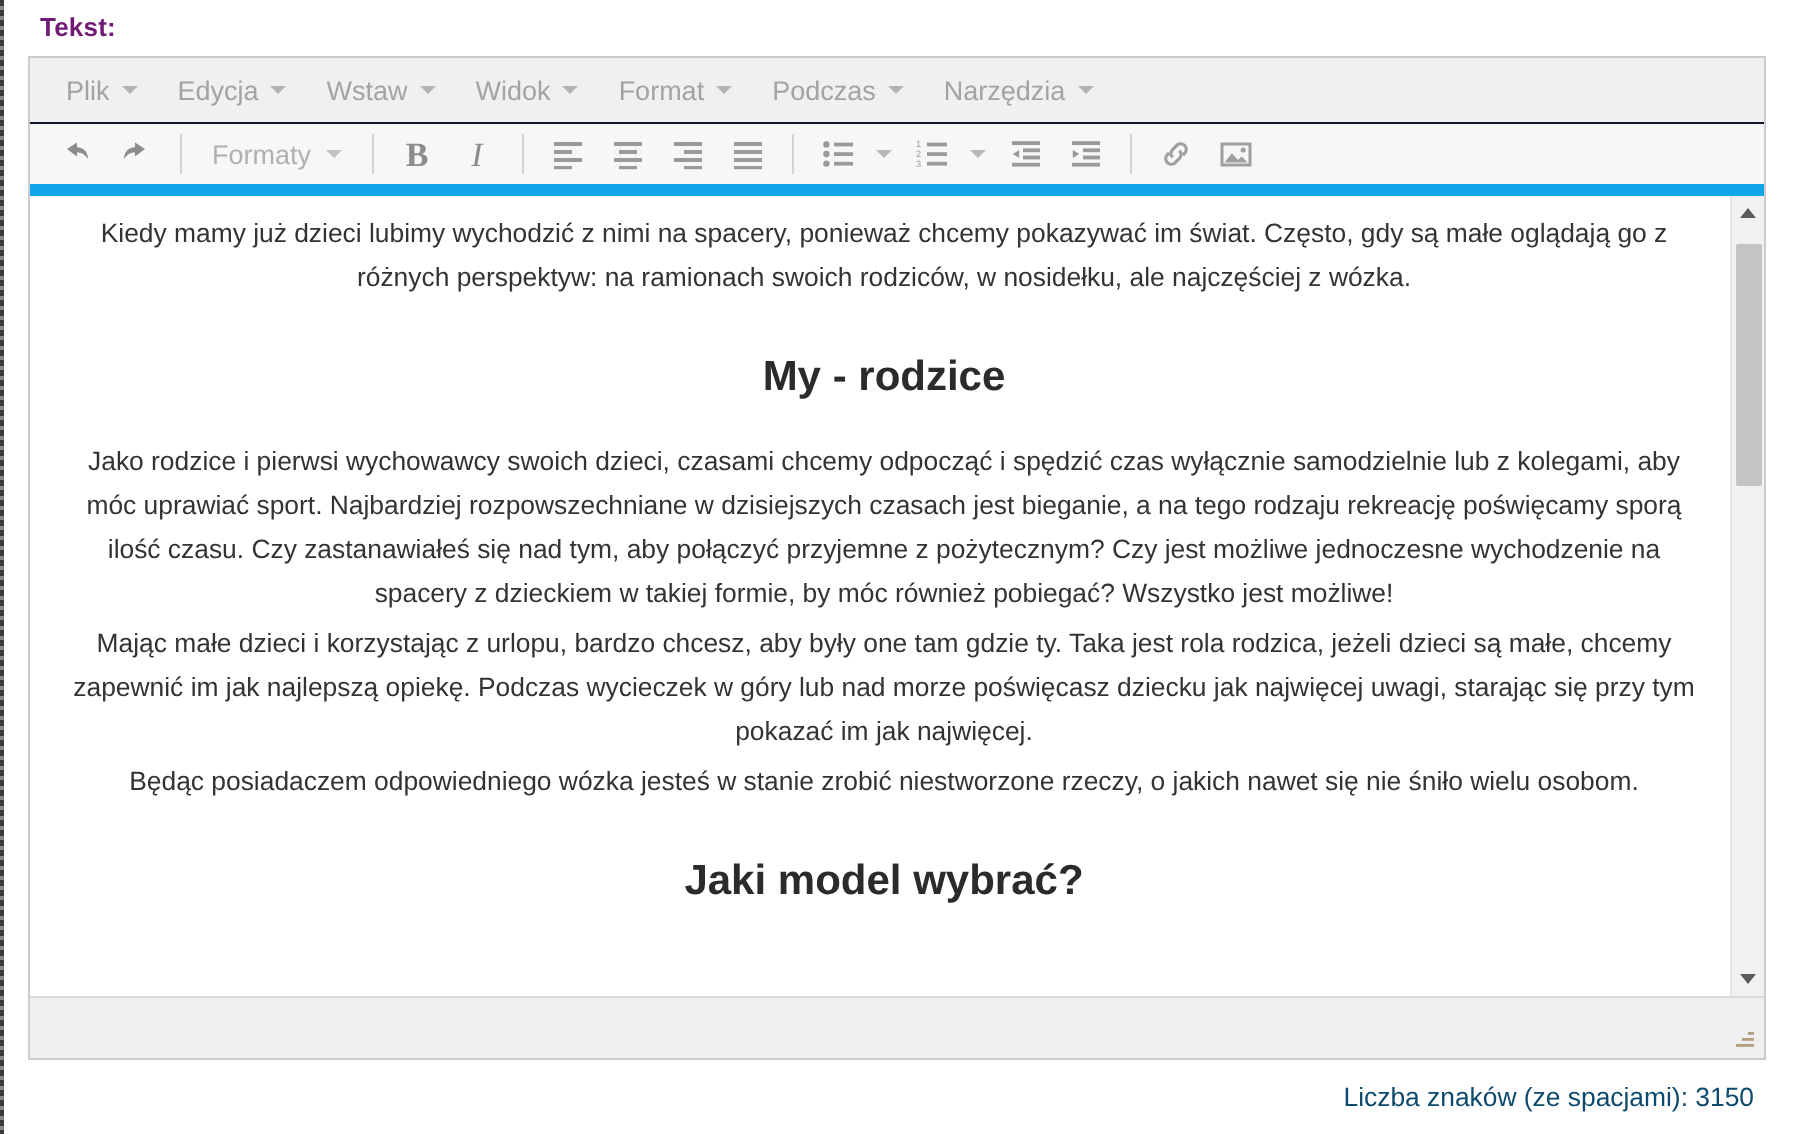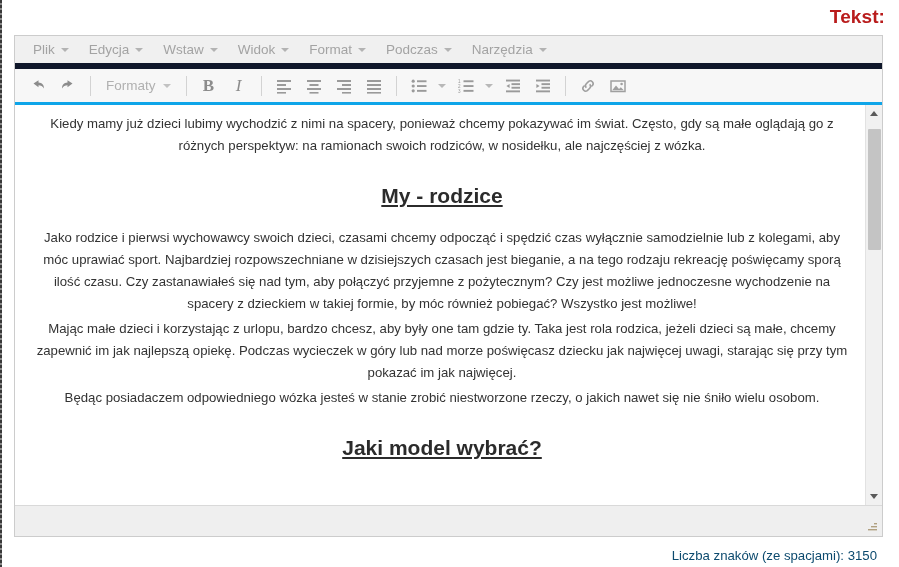"Tekst:" .field-label { color: #b91c1c -> #701a75; font-size: 19px -> 13px; text-align: right -> none }
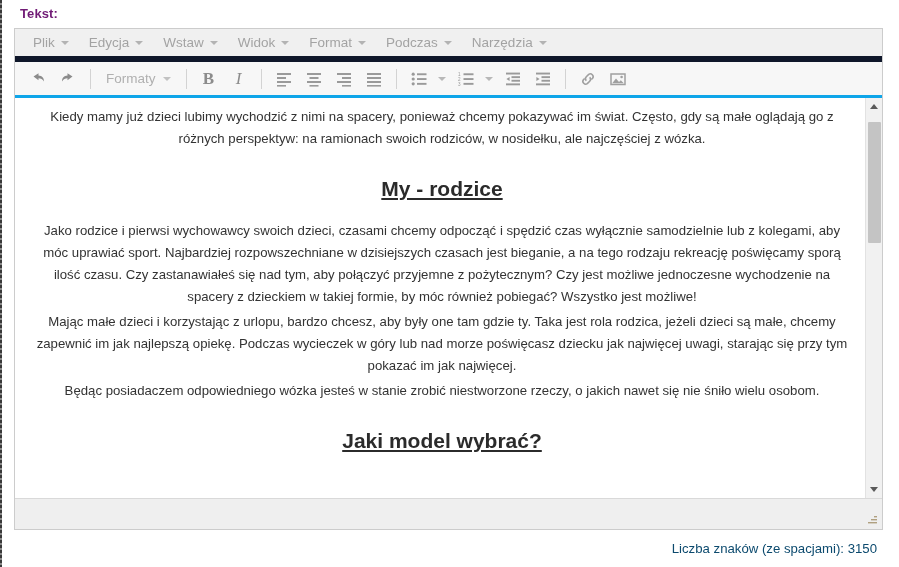"Plik" .mce-menubar { border-bottom: 6px solid #0f172a -> 1px solid #0f172a }
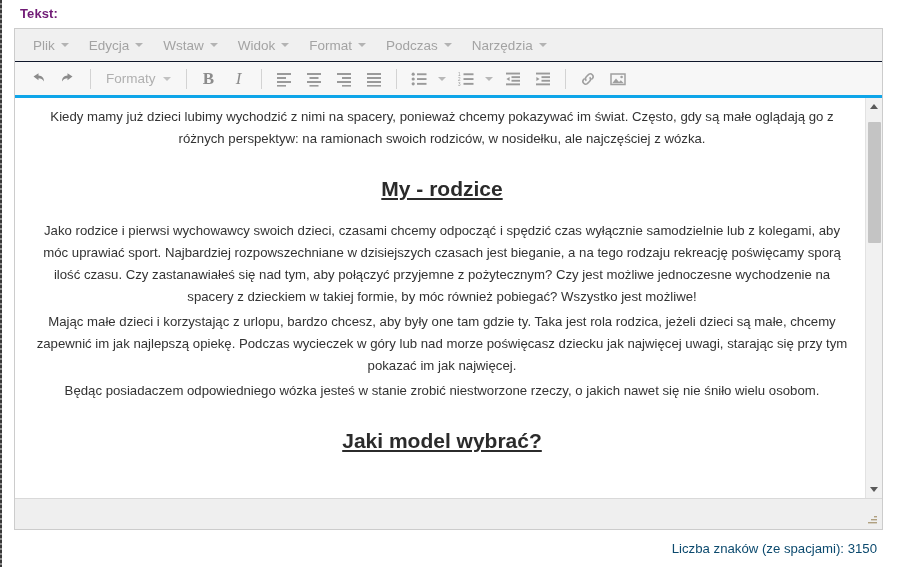"Formaty" .mce-toolbar { border-bottom: 3px solid #0ea5e9 -> 6px solid #0ea5e9 }
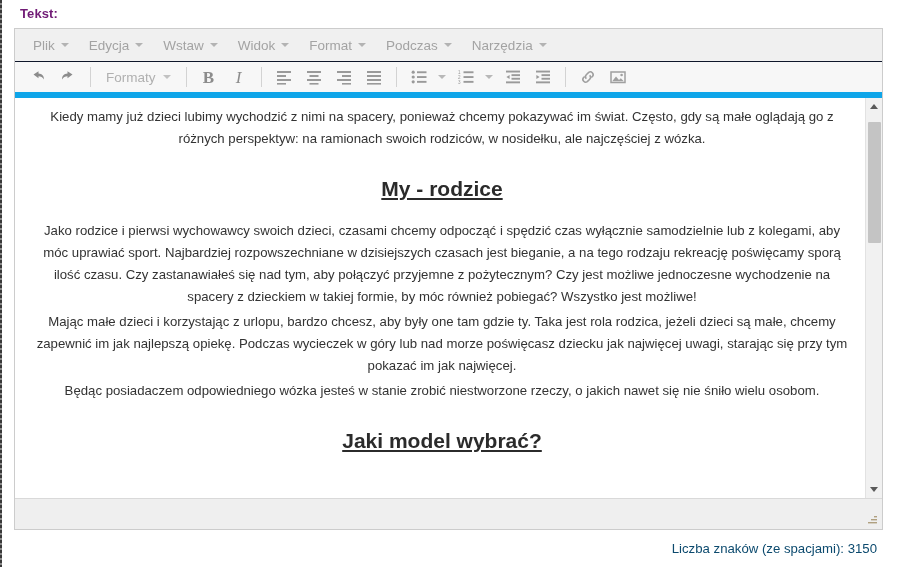"My - rodzice" .mce-content h2 { text-decoration: underline -> none }
